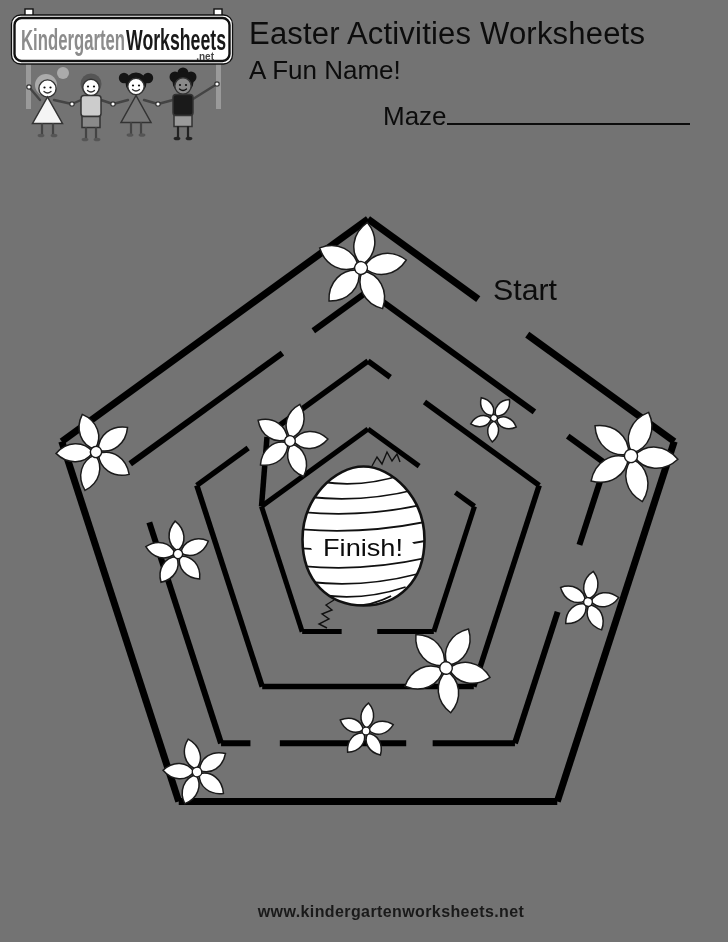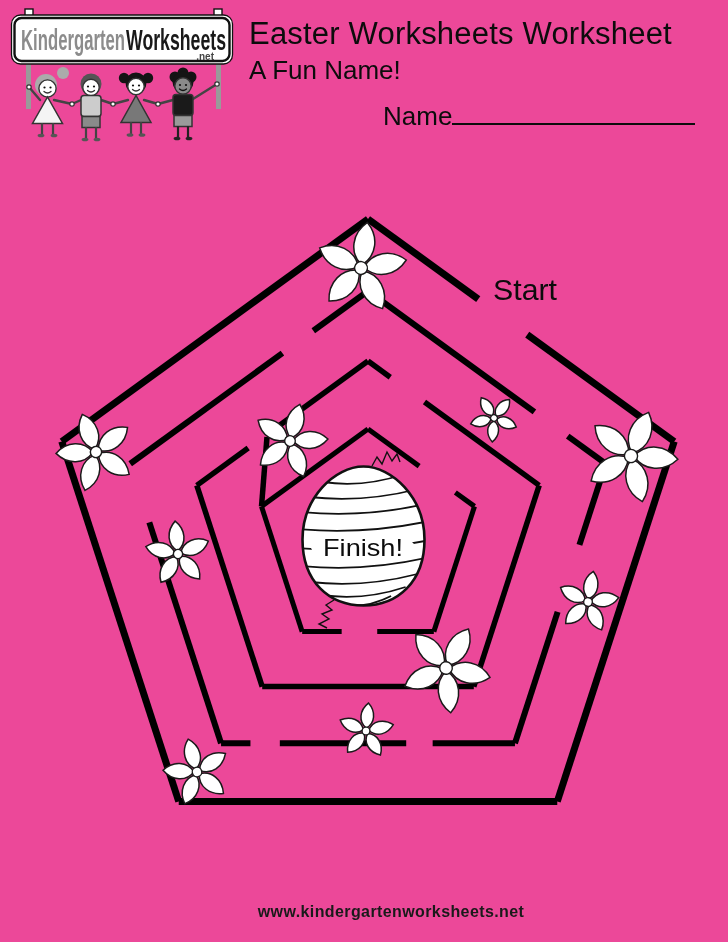"Kindergarten" #page { background: #ec4899 -> #737373 }
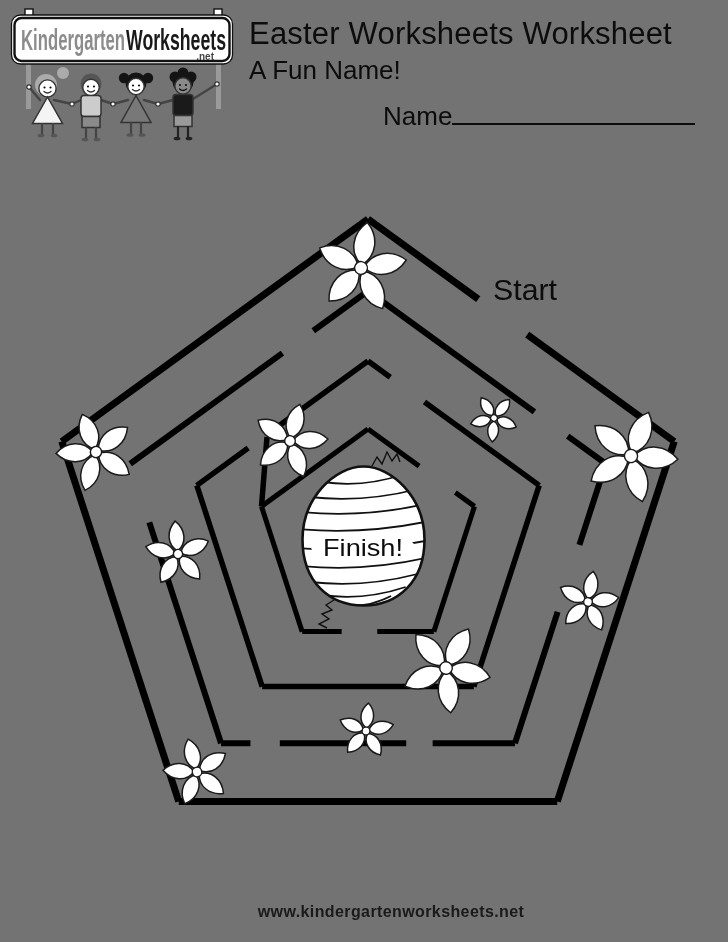"Easter Worksheets Worksheet" div { text: Worksheets Worksheet -> Activities Worksheets }
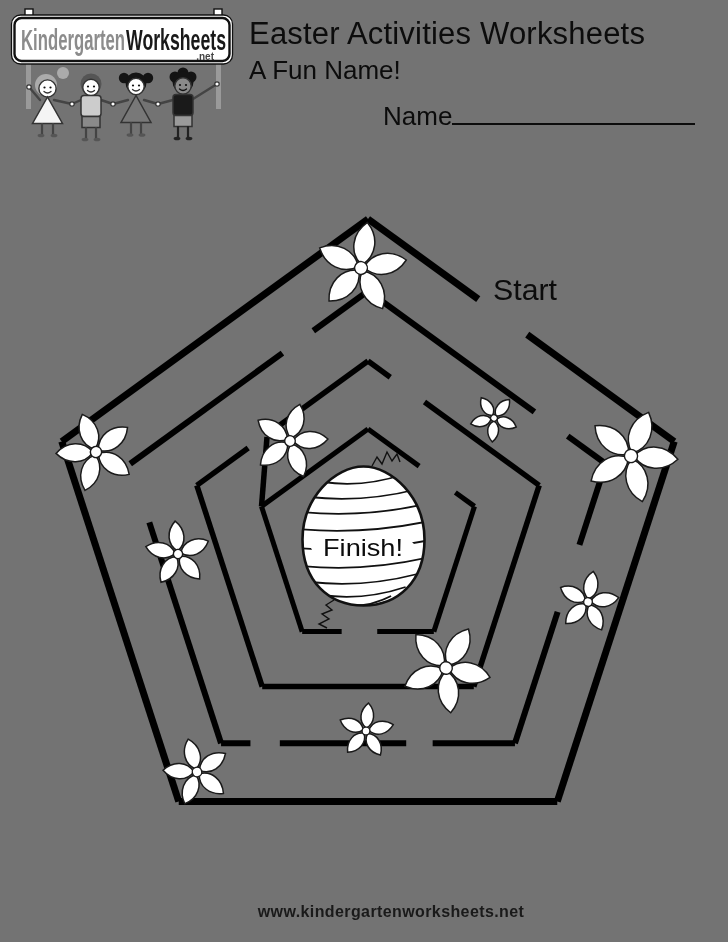"Name" span { text: Name -> Maze }
